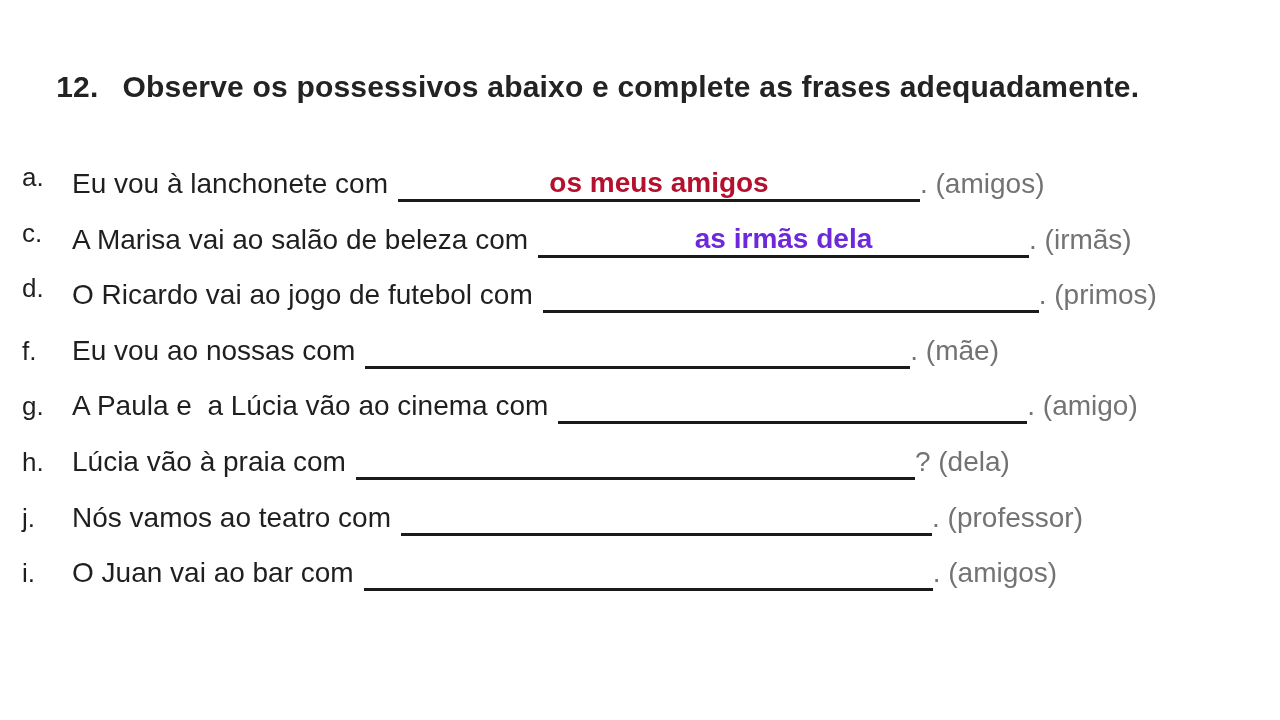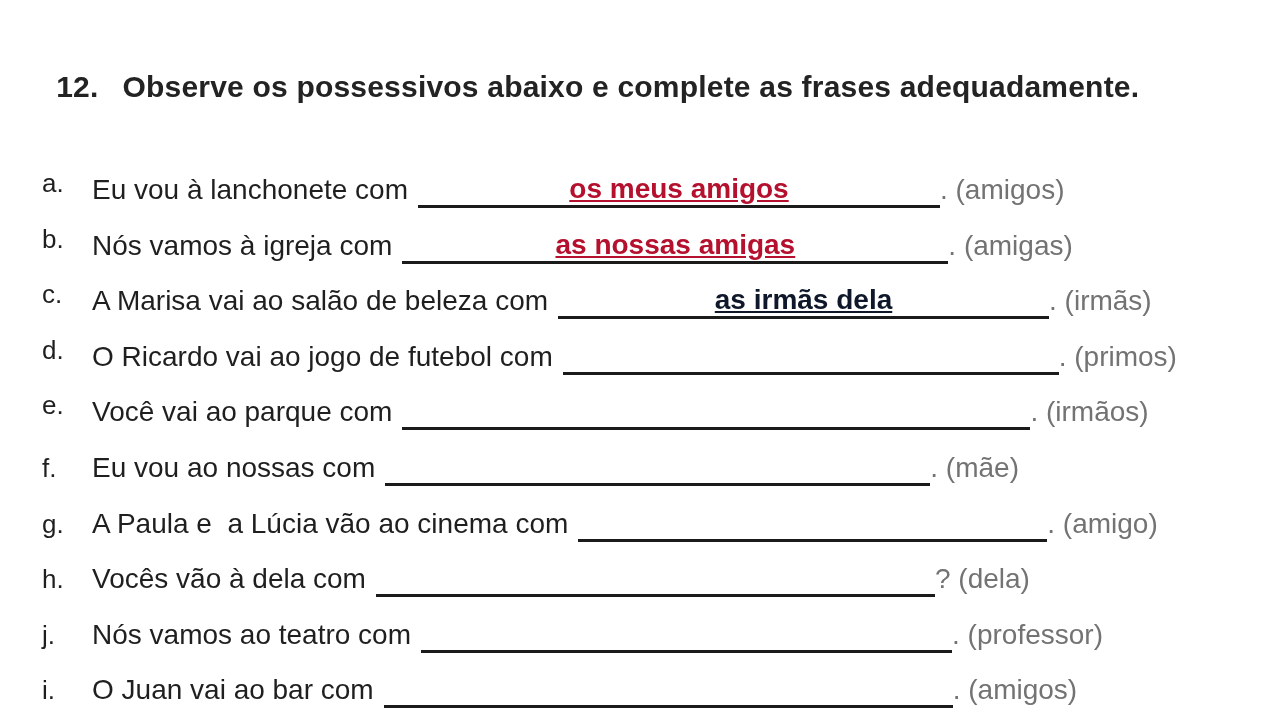"a. Eu vou à lanchonete" #items { margin-top: 24px -> 18px; padding-left: 42px -> 22px }
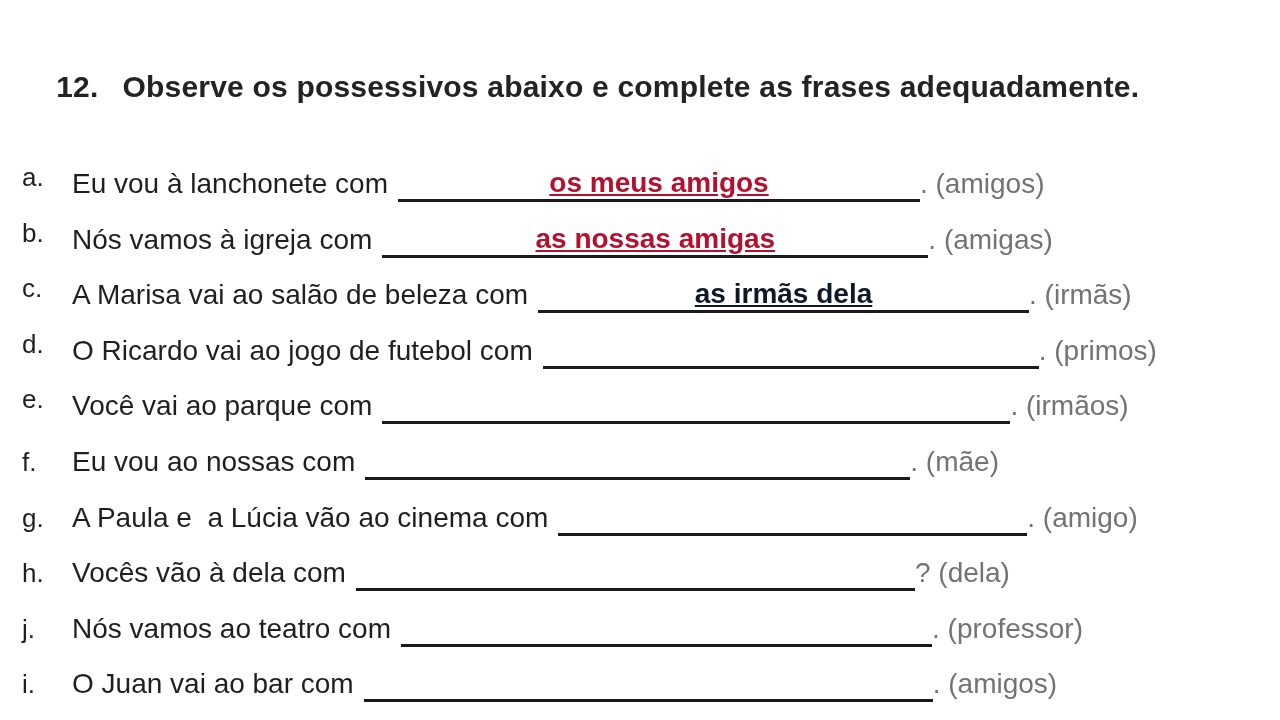"os meus amigos" .answer { text-decoration: underline -> none }
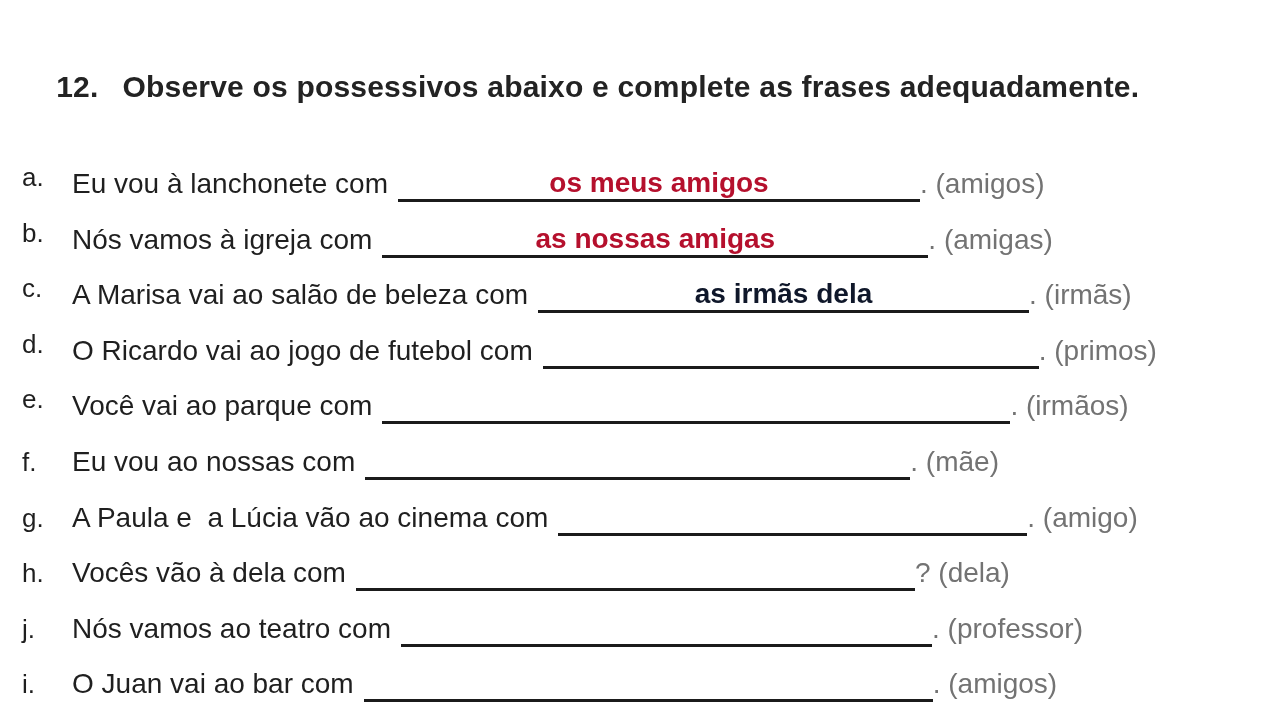"b. Nós vamos à igreja" div.row { html: <div><span>b.</span><span>Nós vamos à igreja com</span><span><span>as nossas amigas</span></span><span>. (amigas)</span></div> -> none }
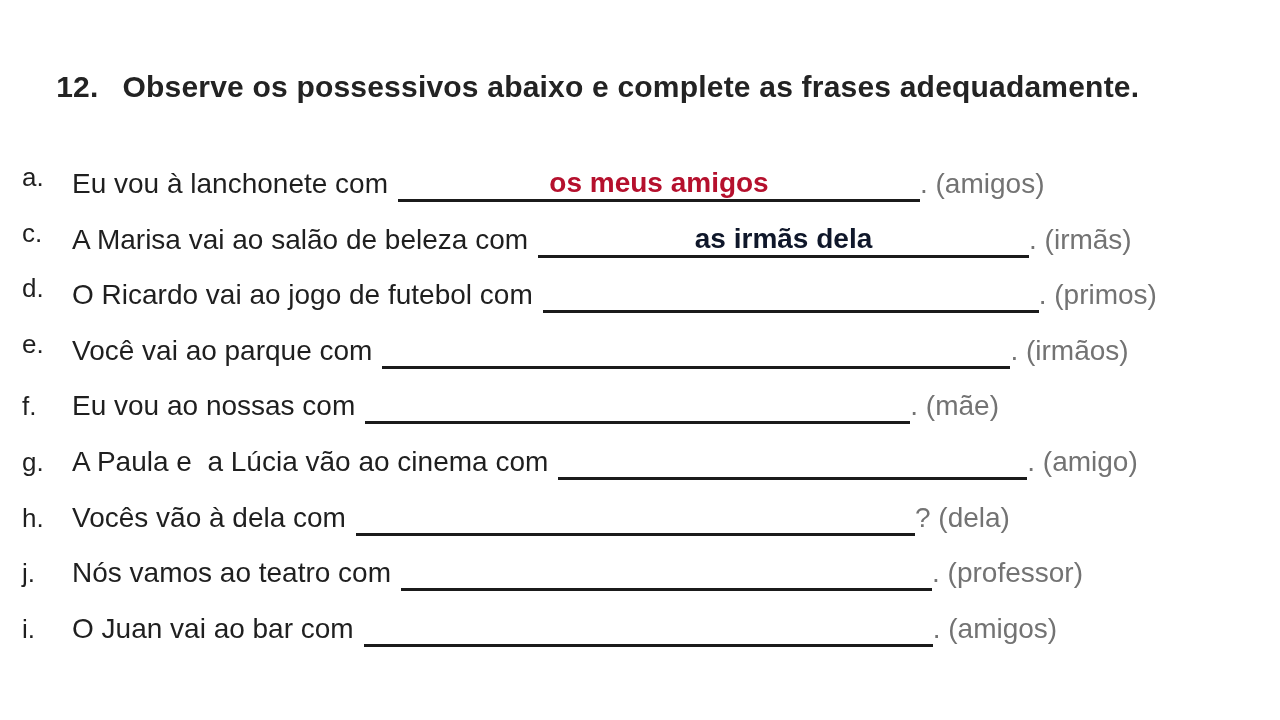"as irmãs dela" span.answer { color: #0f172a -> #6d28d9 }
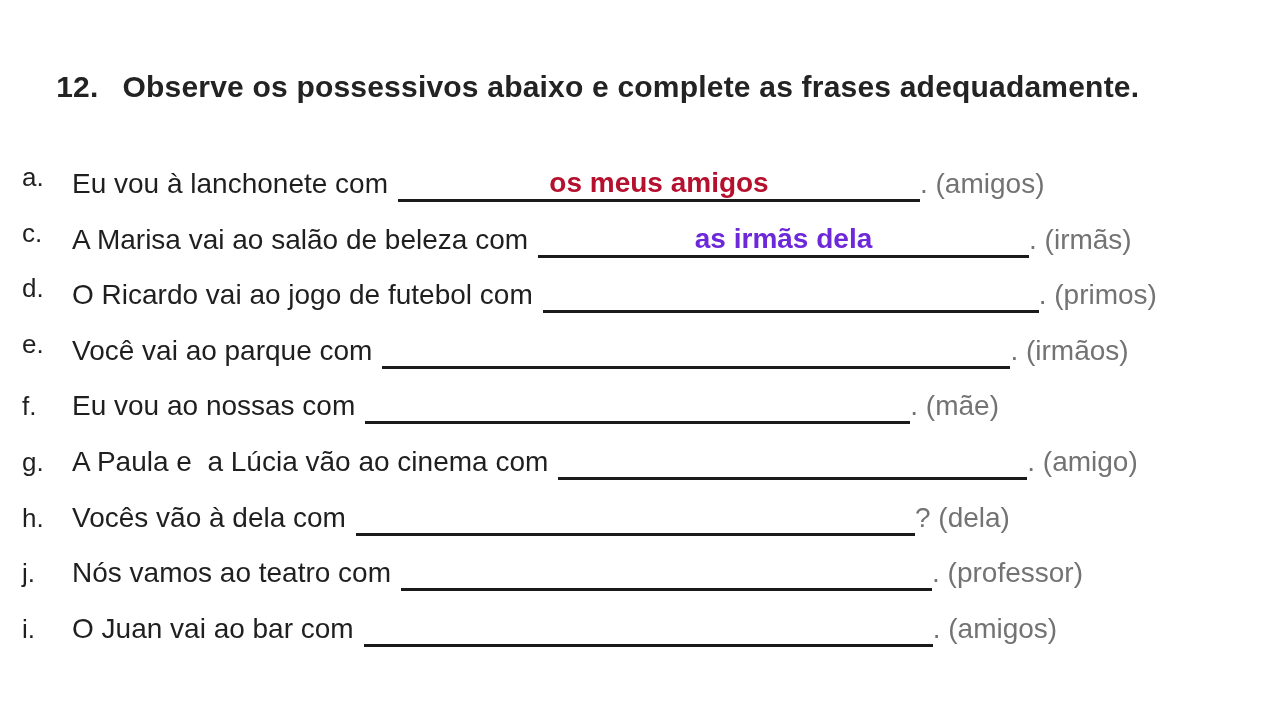"e. Você vai ao parque" div.row { html: <div><span>e.</span><span>Você vai ao parque com</span><span><span></span></span><span>. (irmãos)</span></div> -> none }
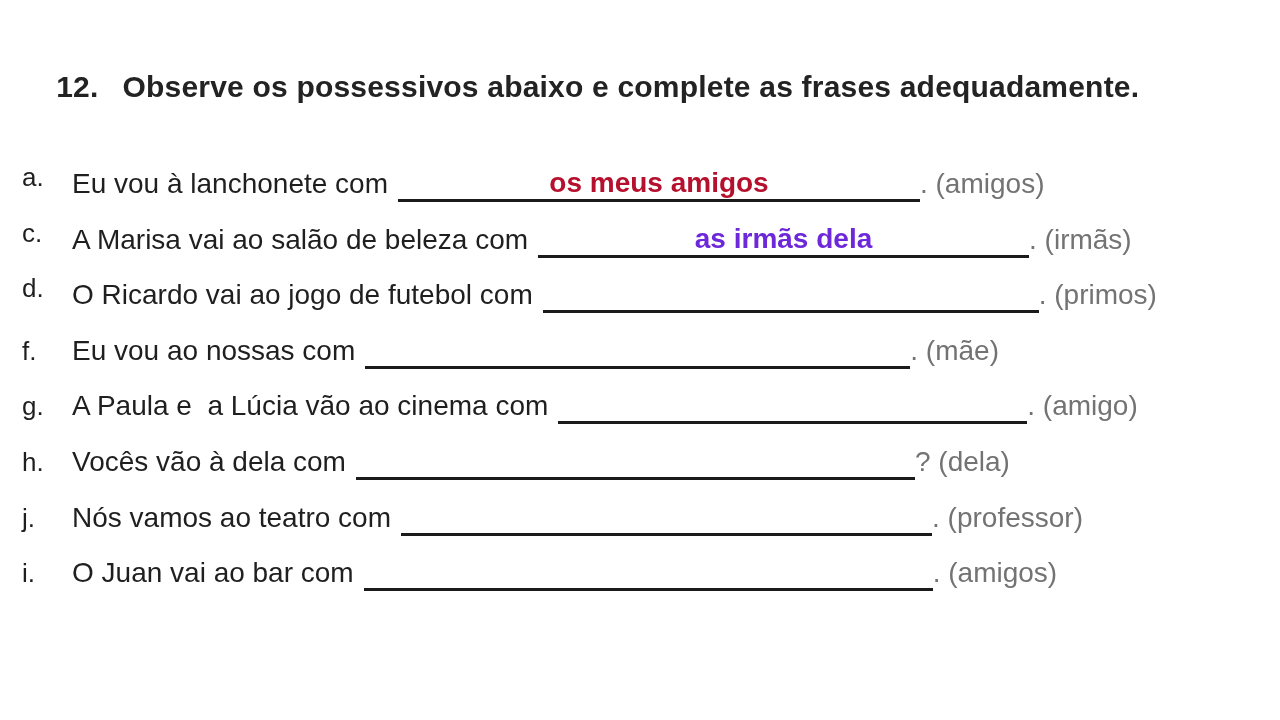"Vocês vão à dela com" span.sentence { text: Vocês vão à dela -> Lúcia vão à praia }
